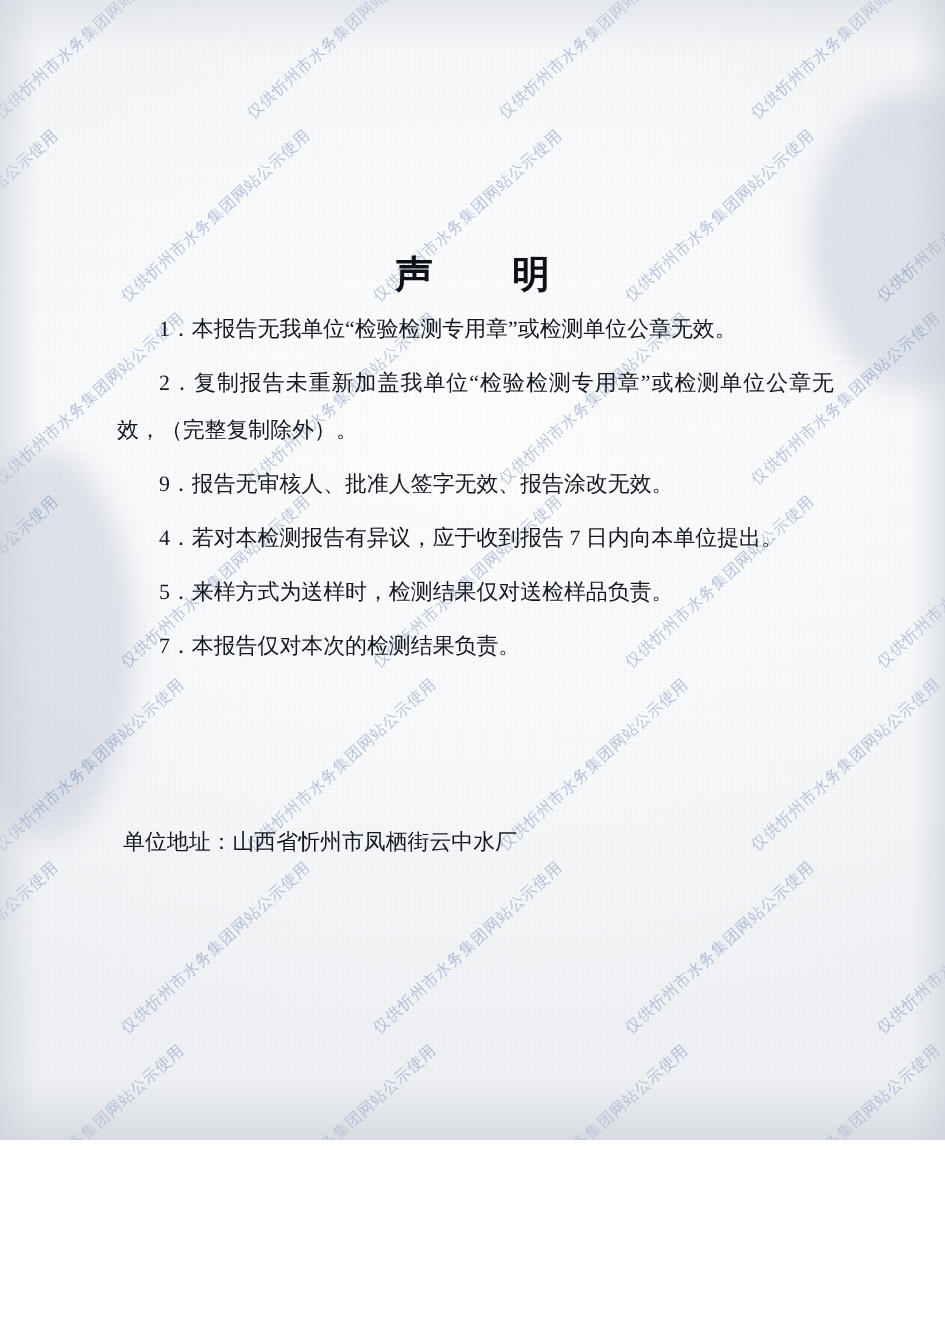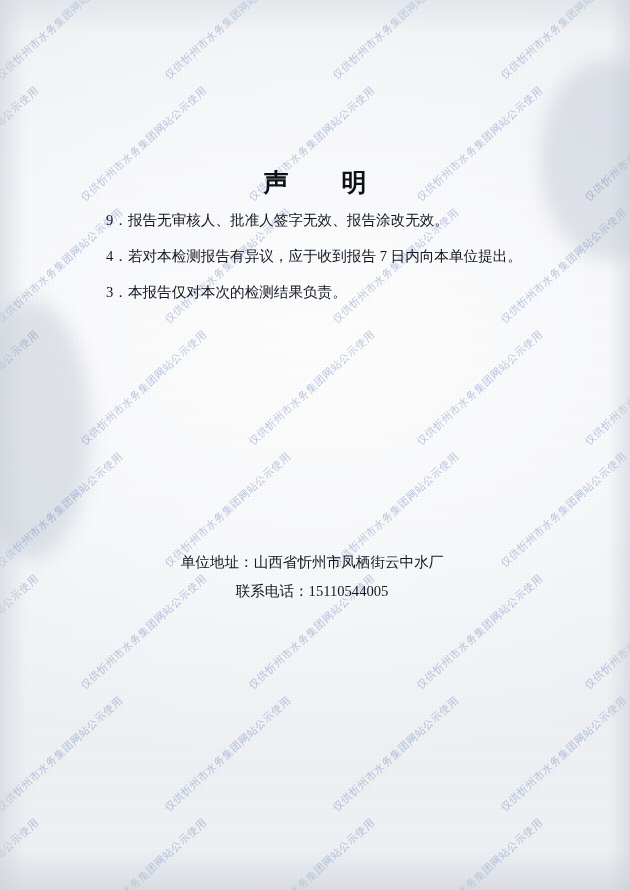"声 明" #page { height: 890px -> 760px }
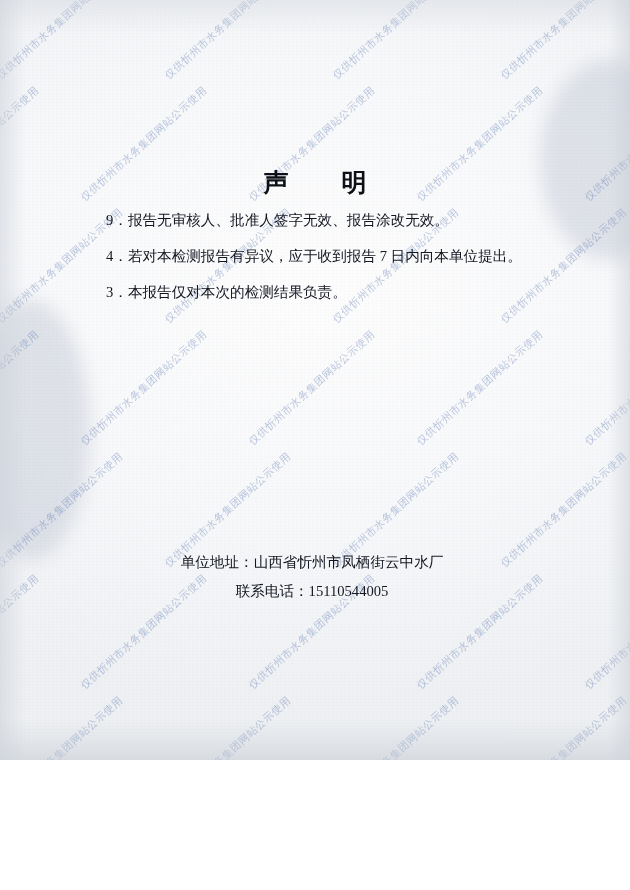"1．本报告无我单位“检验检测专用章”或检测单位公章无效。" p.clause { html: none -> <p>1．本报告无我单位“检验检测专用章”或检测单位公章无效。</p> }
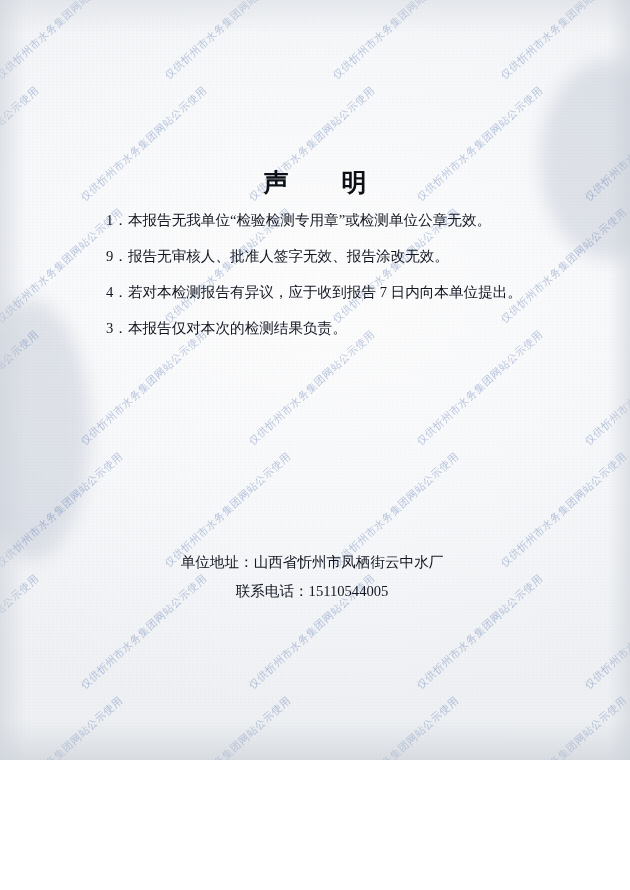"2．复制报告未重新加盖我单位“检验检测专用章”或检测单位公章无效，（完整复制除外" p.clause { html: none -> <p>2．复制报告未重新加盖我单位“检验检测专用章”或检测单位公章无效，（完整复制除外）。</p> }
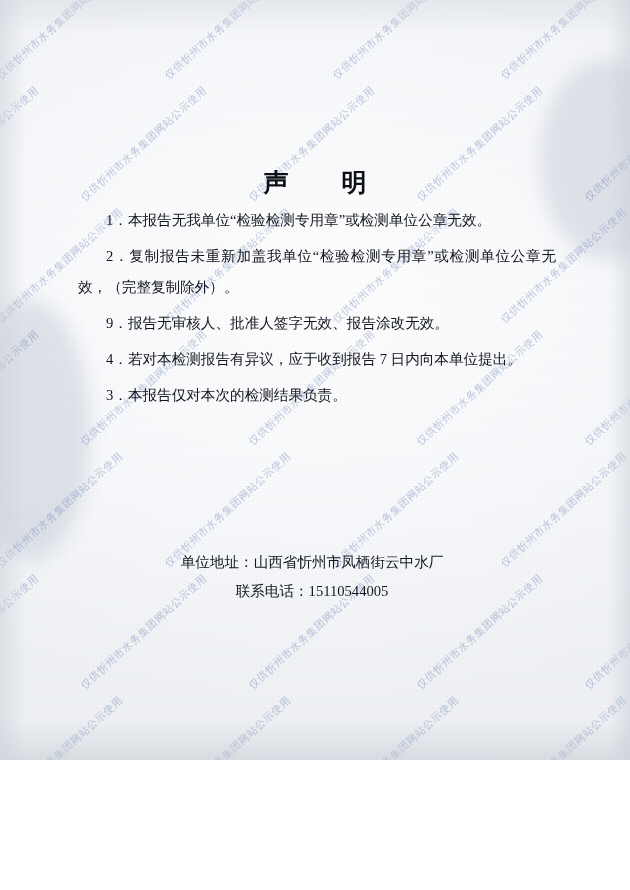"5．来样方式为送样时，检测结果仅对送检样品负责。" p.clause { html: none -> <p>5．来样方式为送样时，检测结果仅对送检样品负责。</p> }
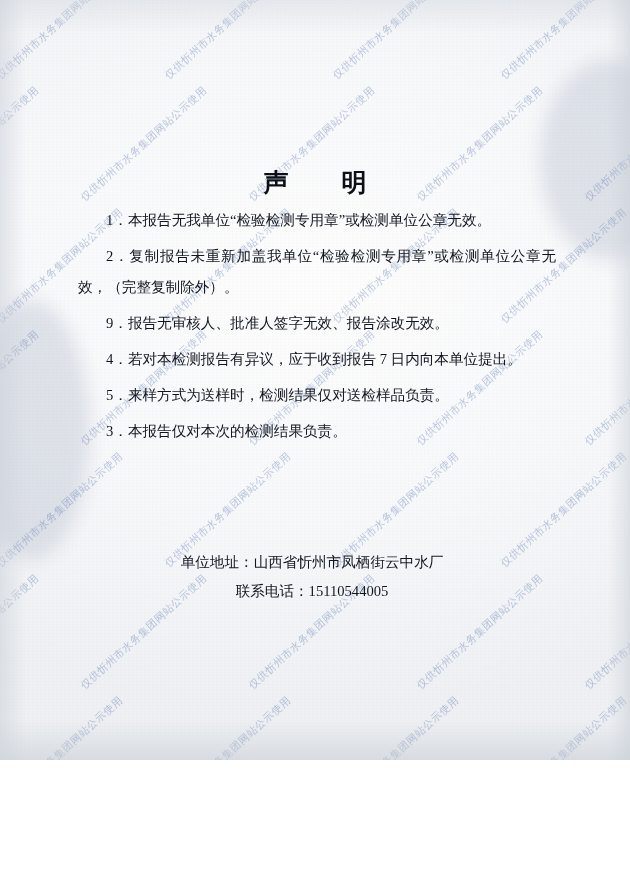"3．本报告仅对本次的检测结果负责。" p.clause { text: 3 -> 7 }
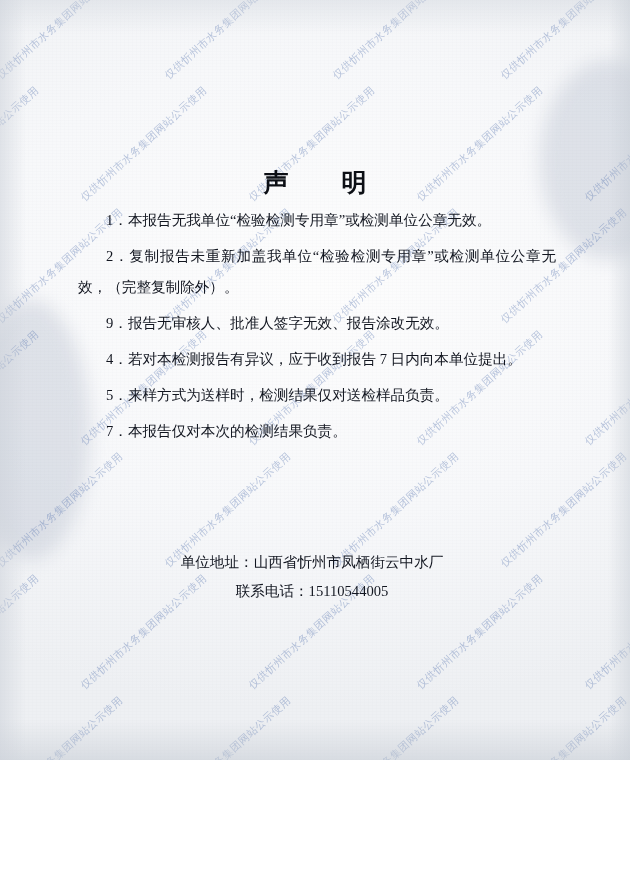"单位地址：山西省忻州市凤栖街云中水厂" .contact-line { text-align: center -> none }
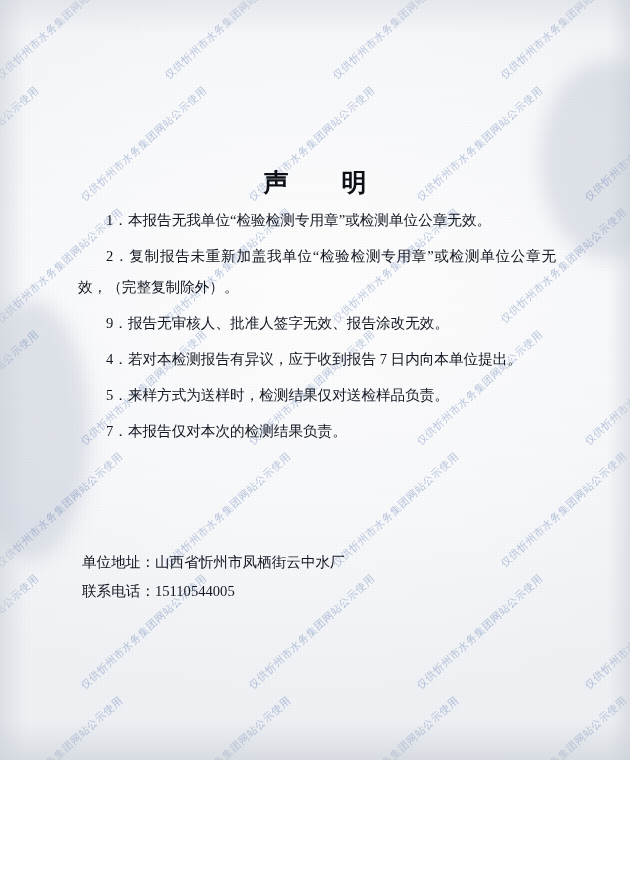"联系电话：15110544005" div.contact-line { html: <div>联系电话：15110544005</div> -> none }
